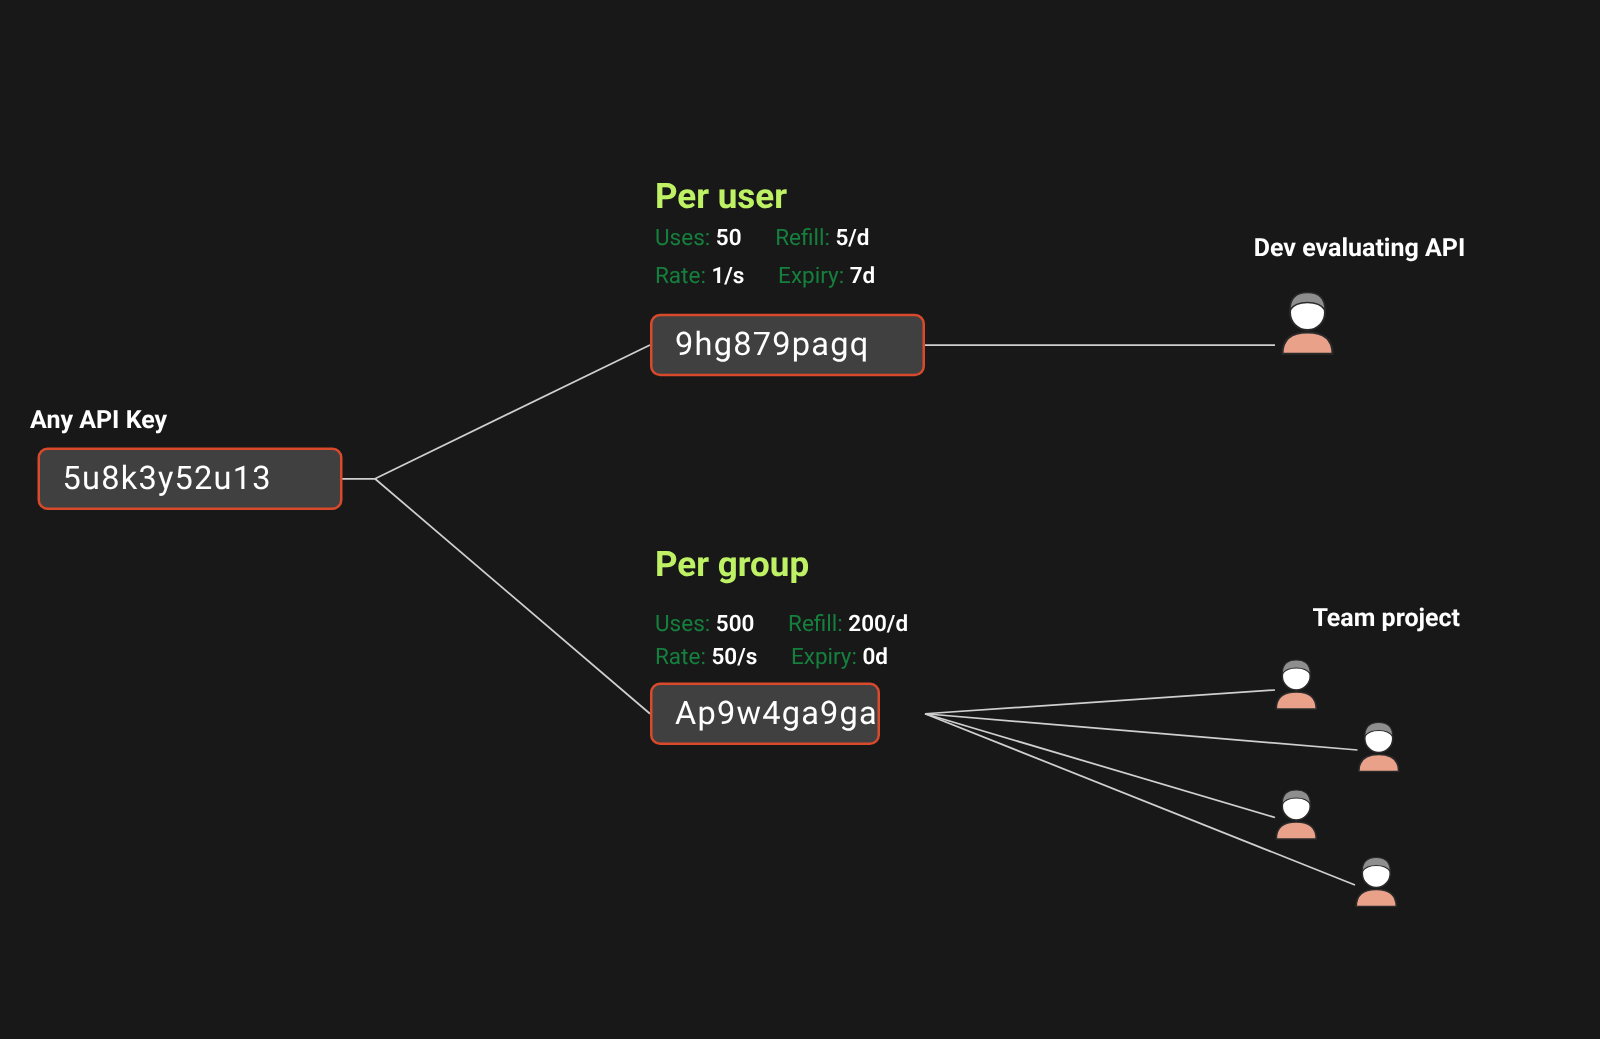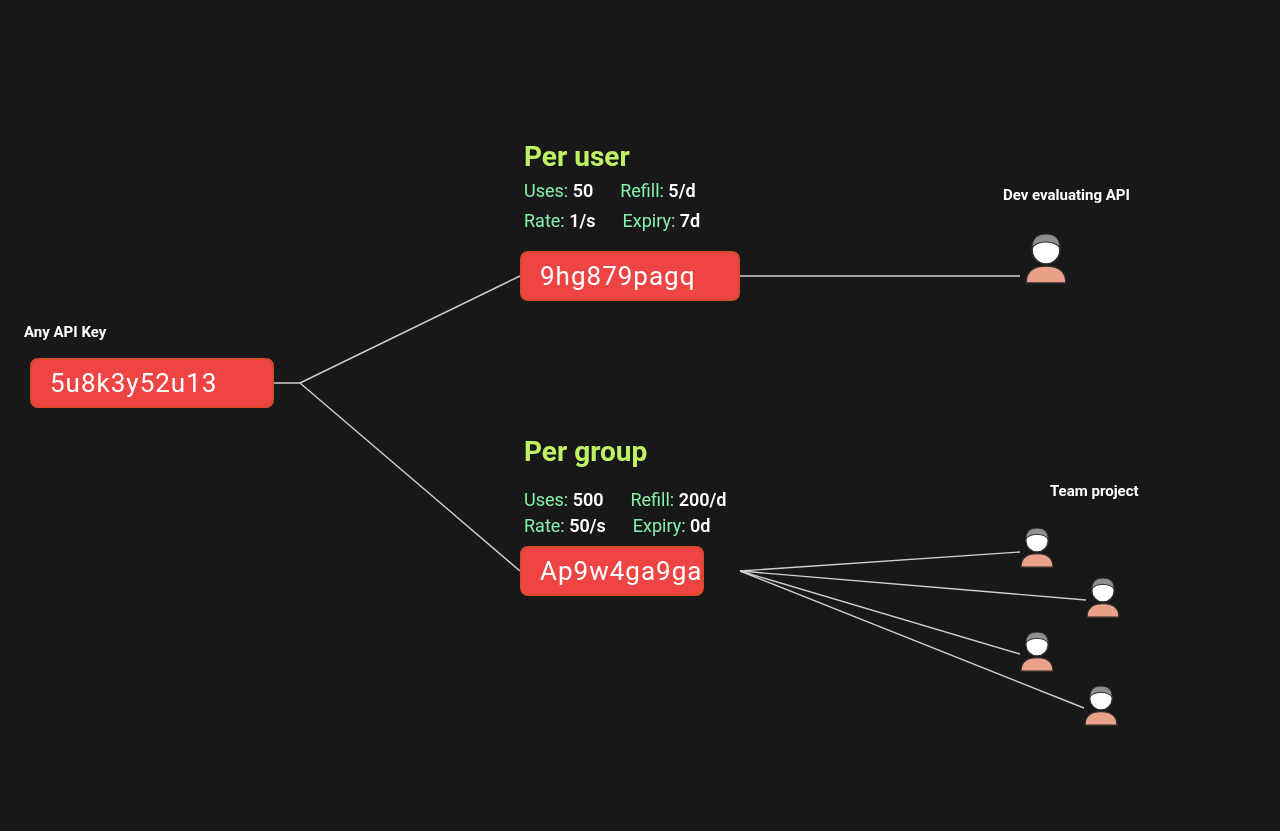"Uses:" .stats-row .k { color: #86efac -> #15803d }
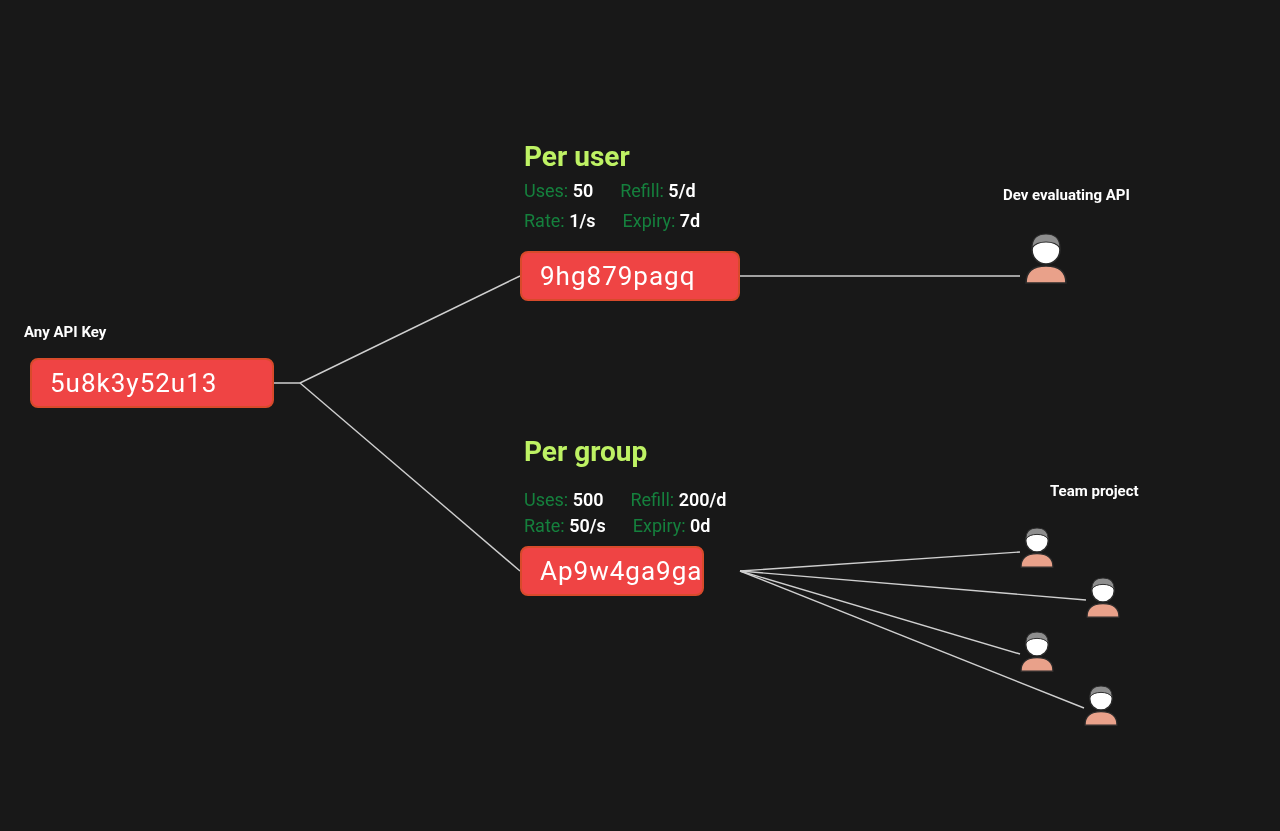"Dev evaluating API" .label-title { font-size: 15px -> 20px }
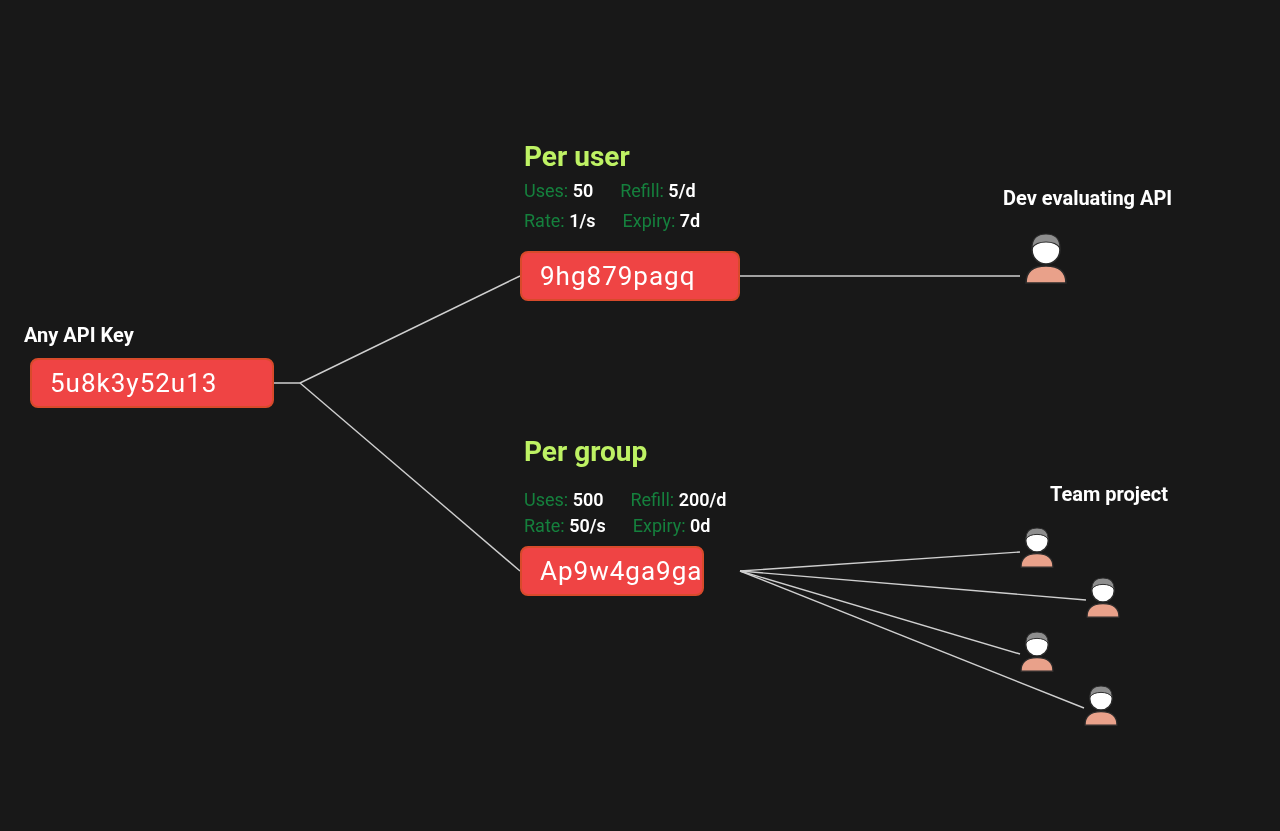"9hg879pagq" .key-box { background: #ef4444 -> #404040 }
